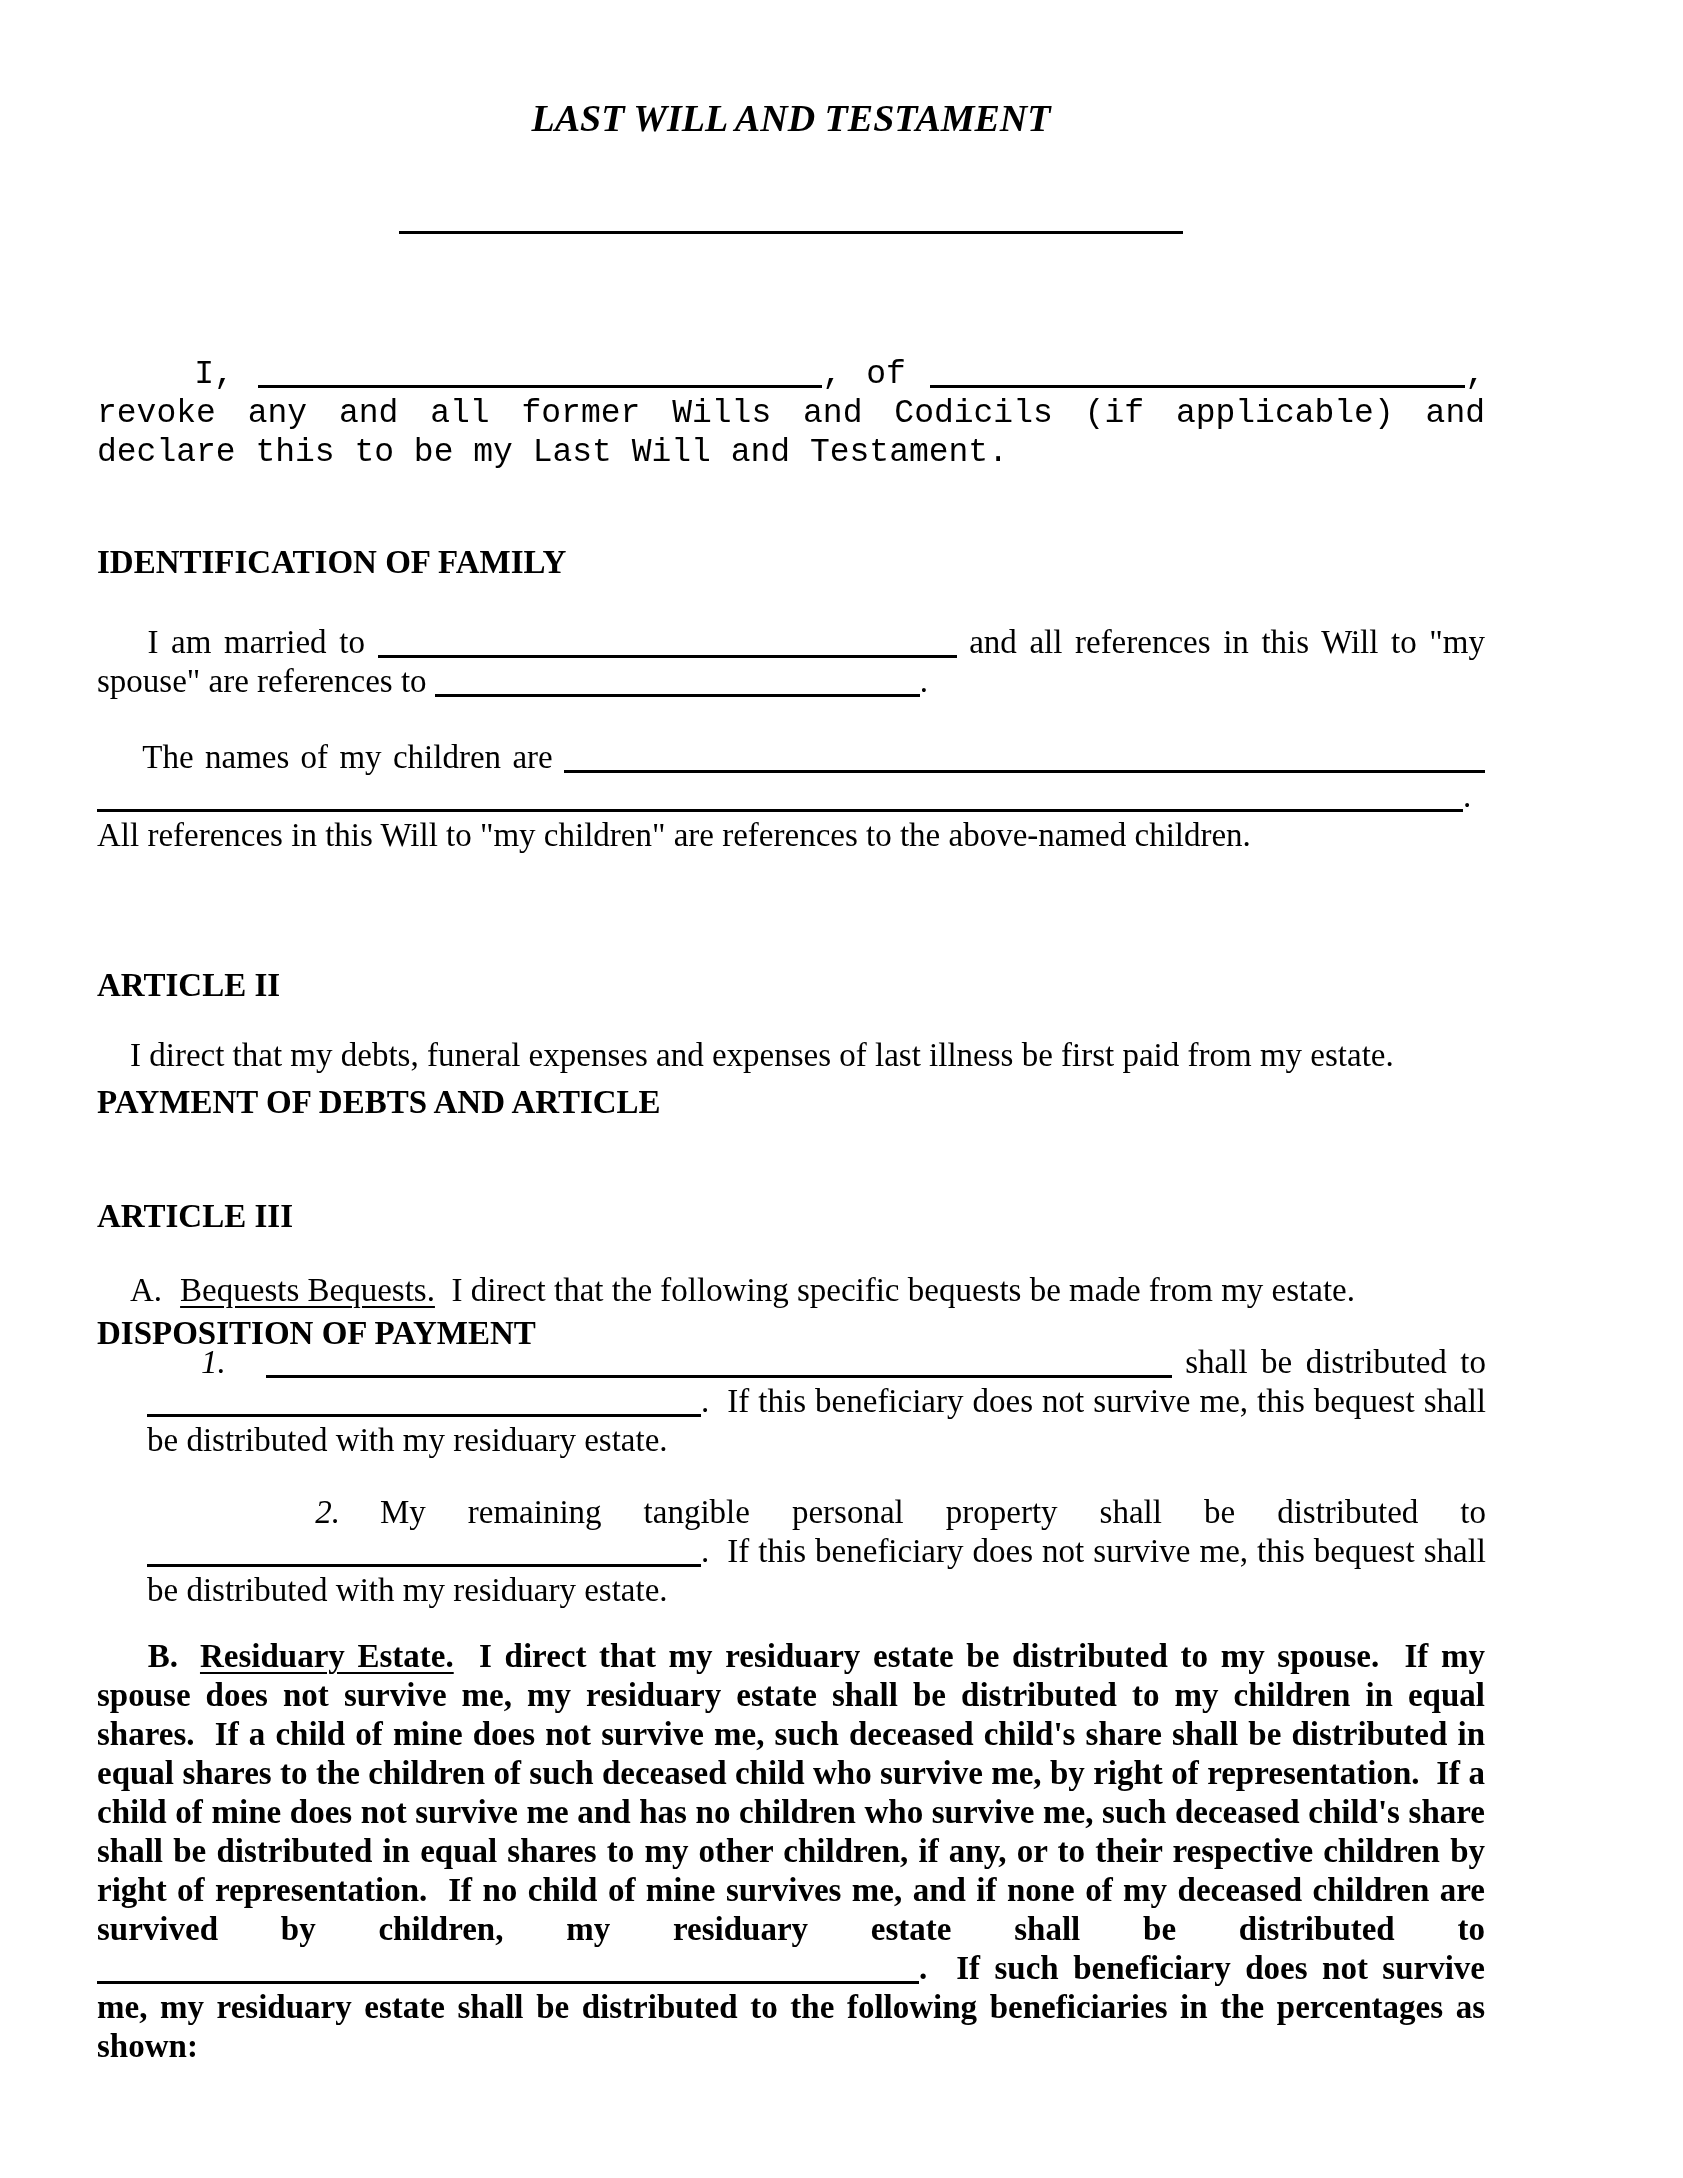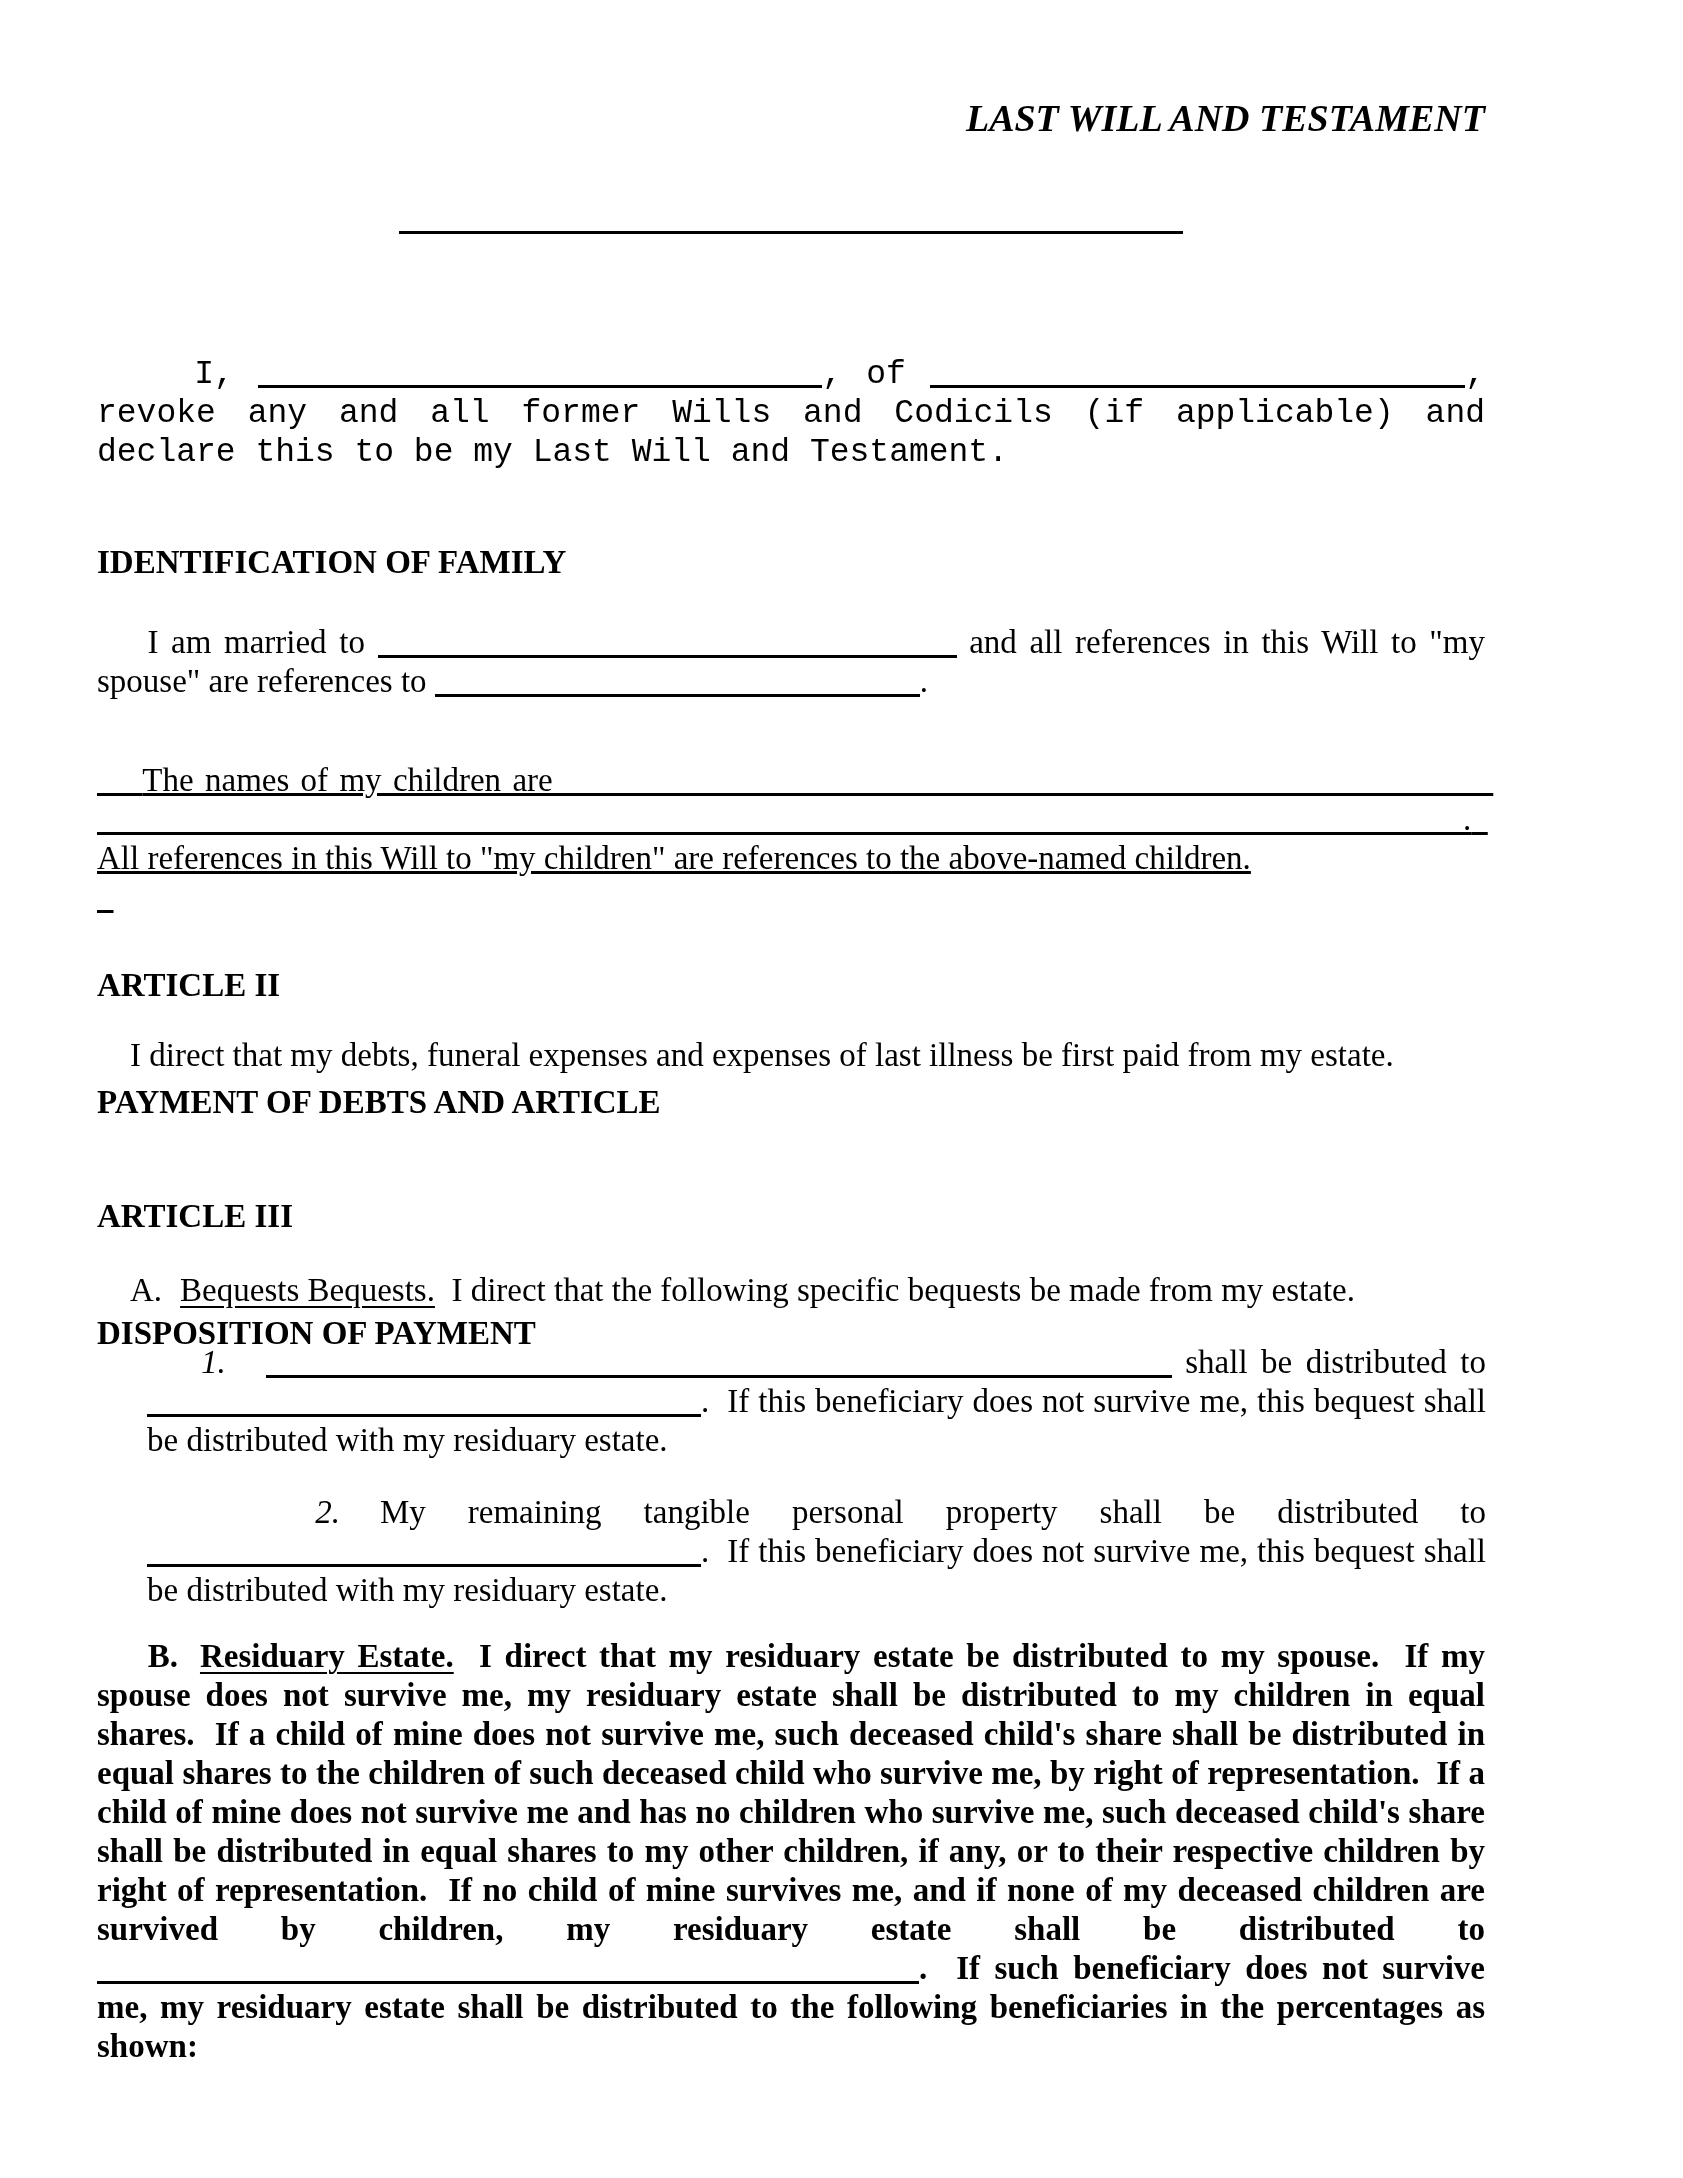"LAST WILL AND TESTAMENT" .center { text-align: right -> center }
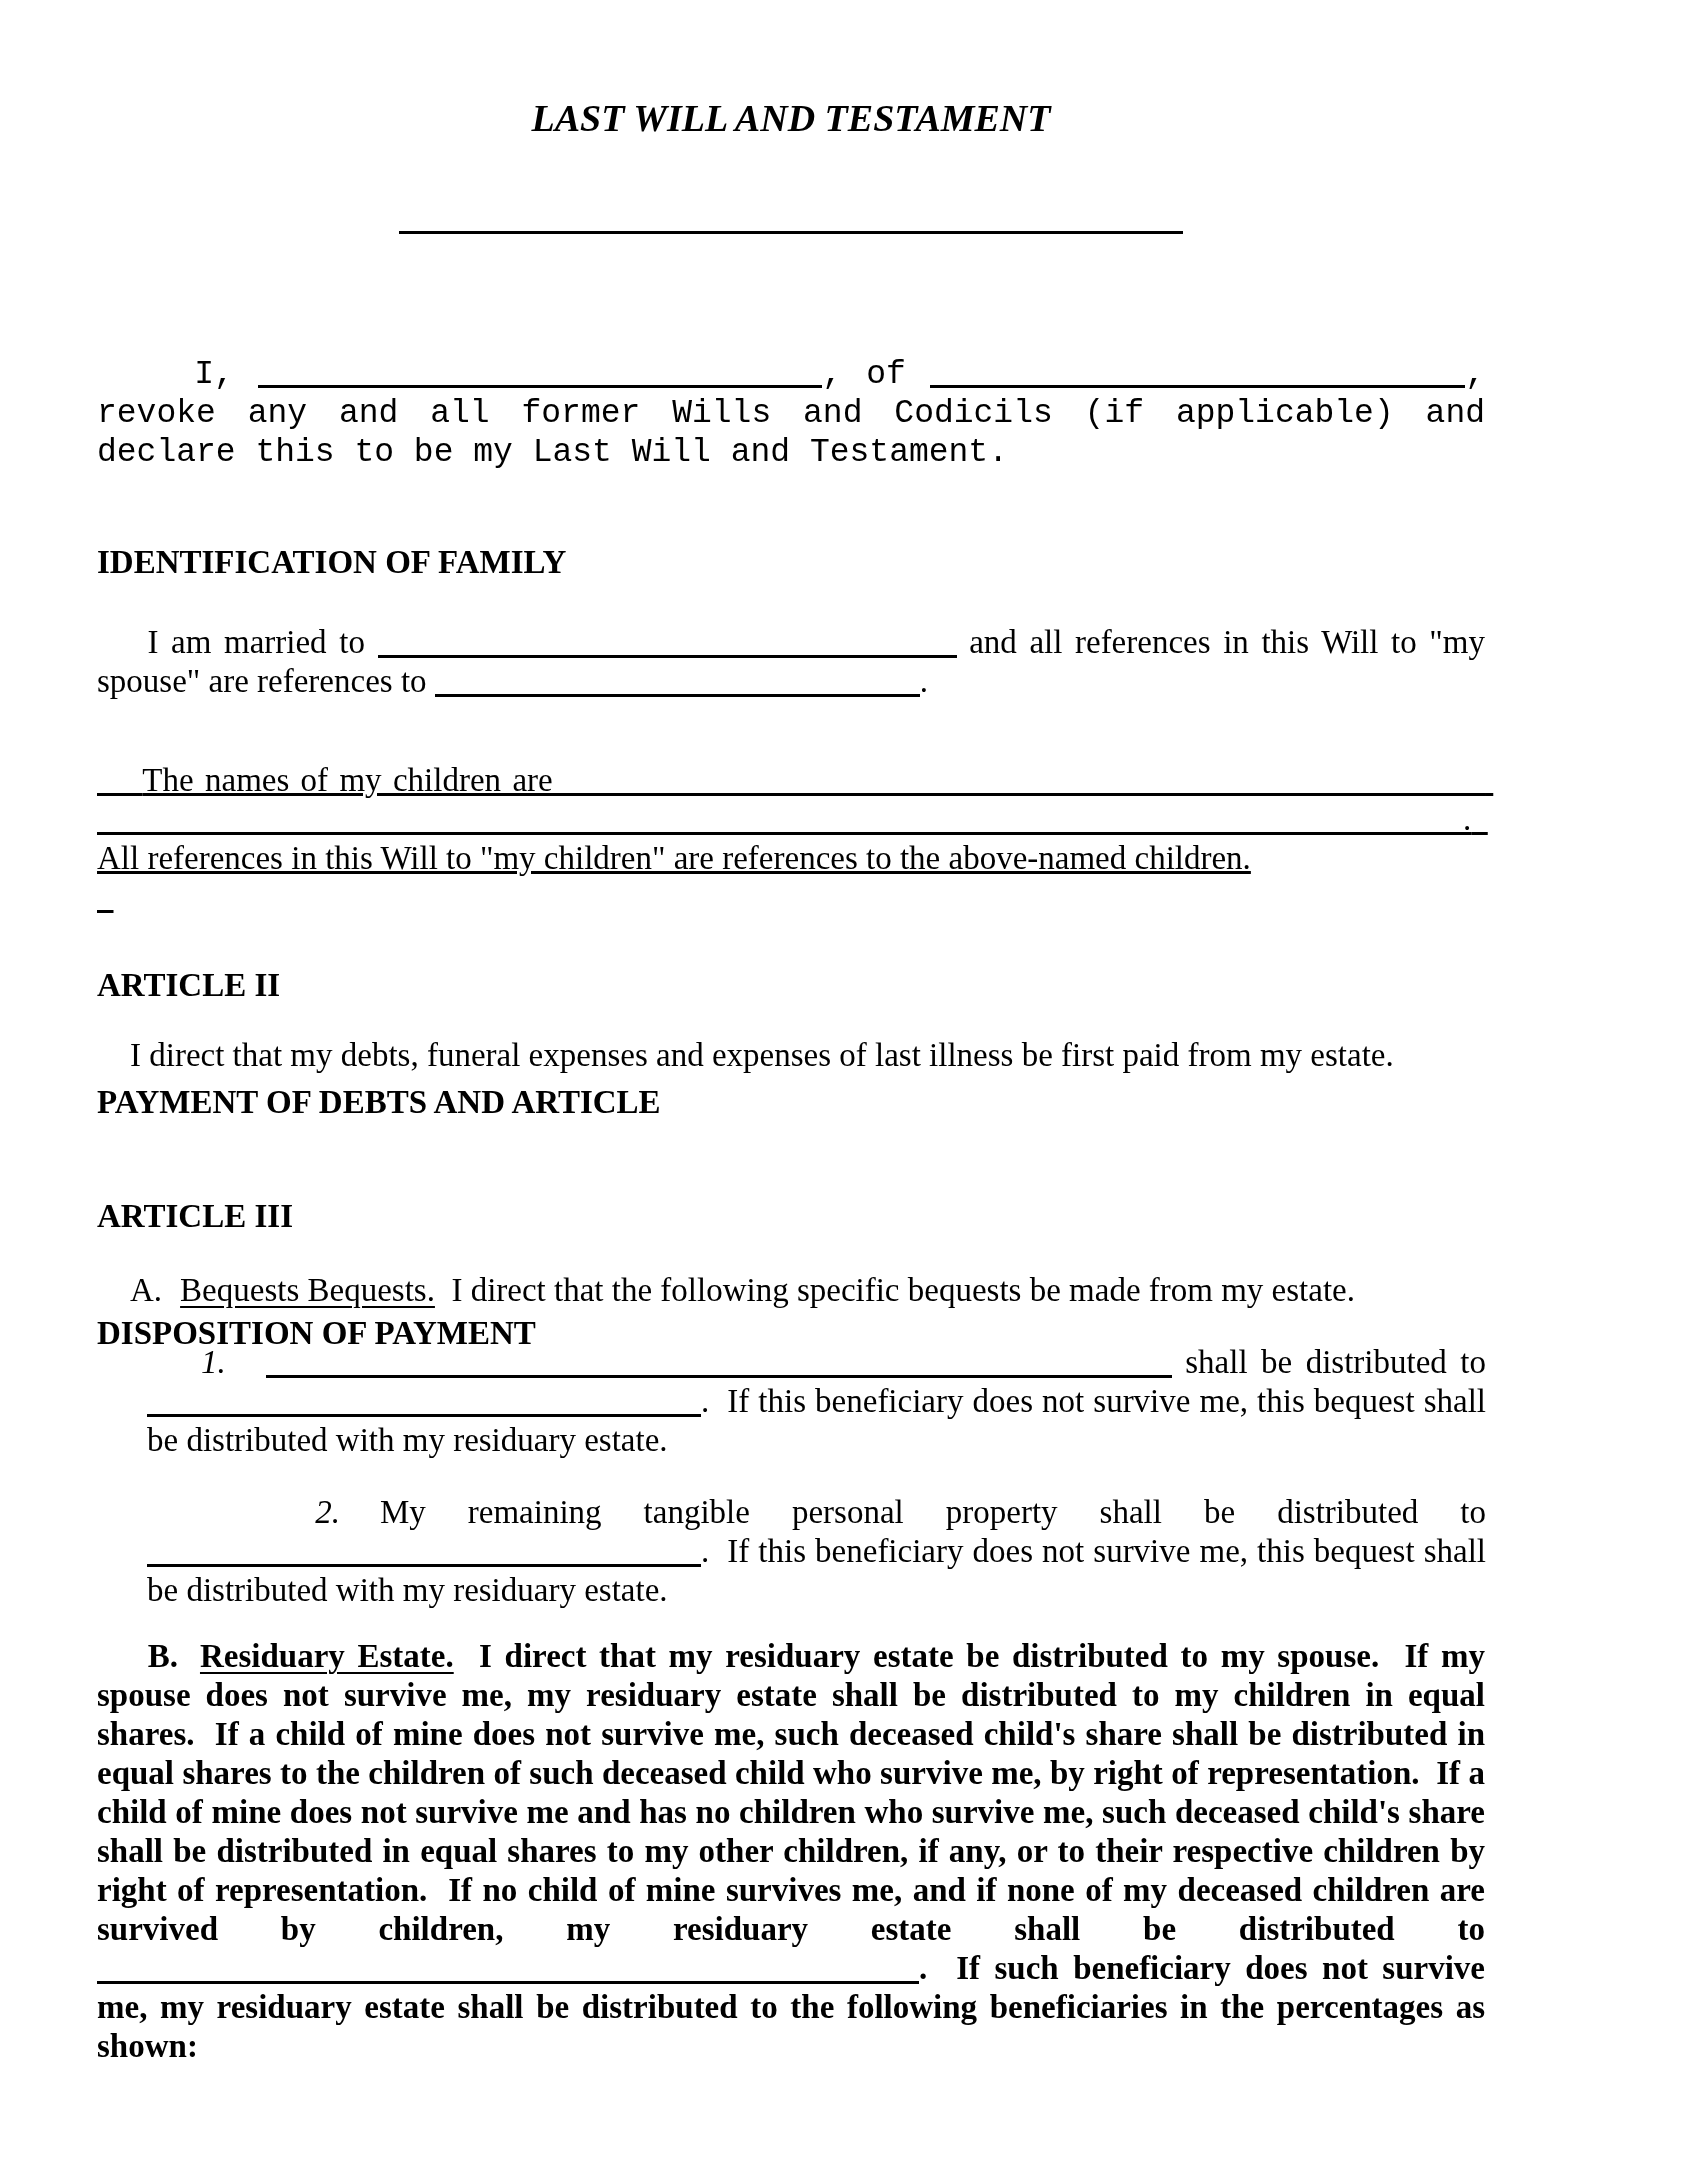"The names of my children" .t-child { text-decoration: underline -> none; top: 722px -> 699px }
